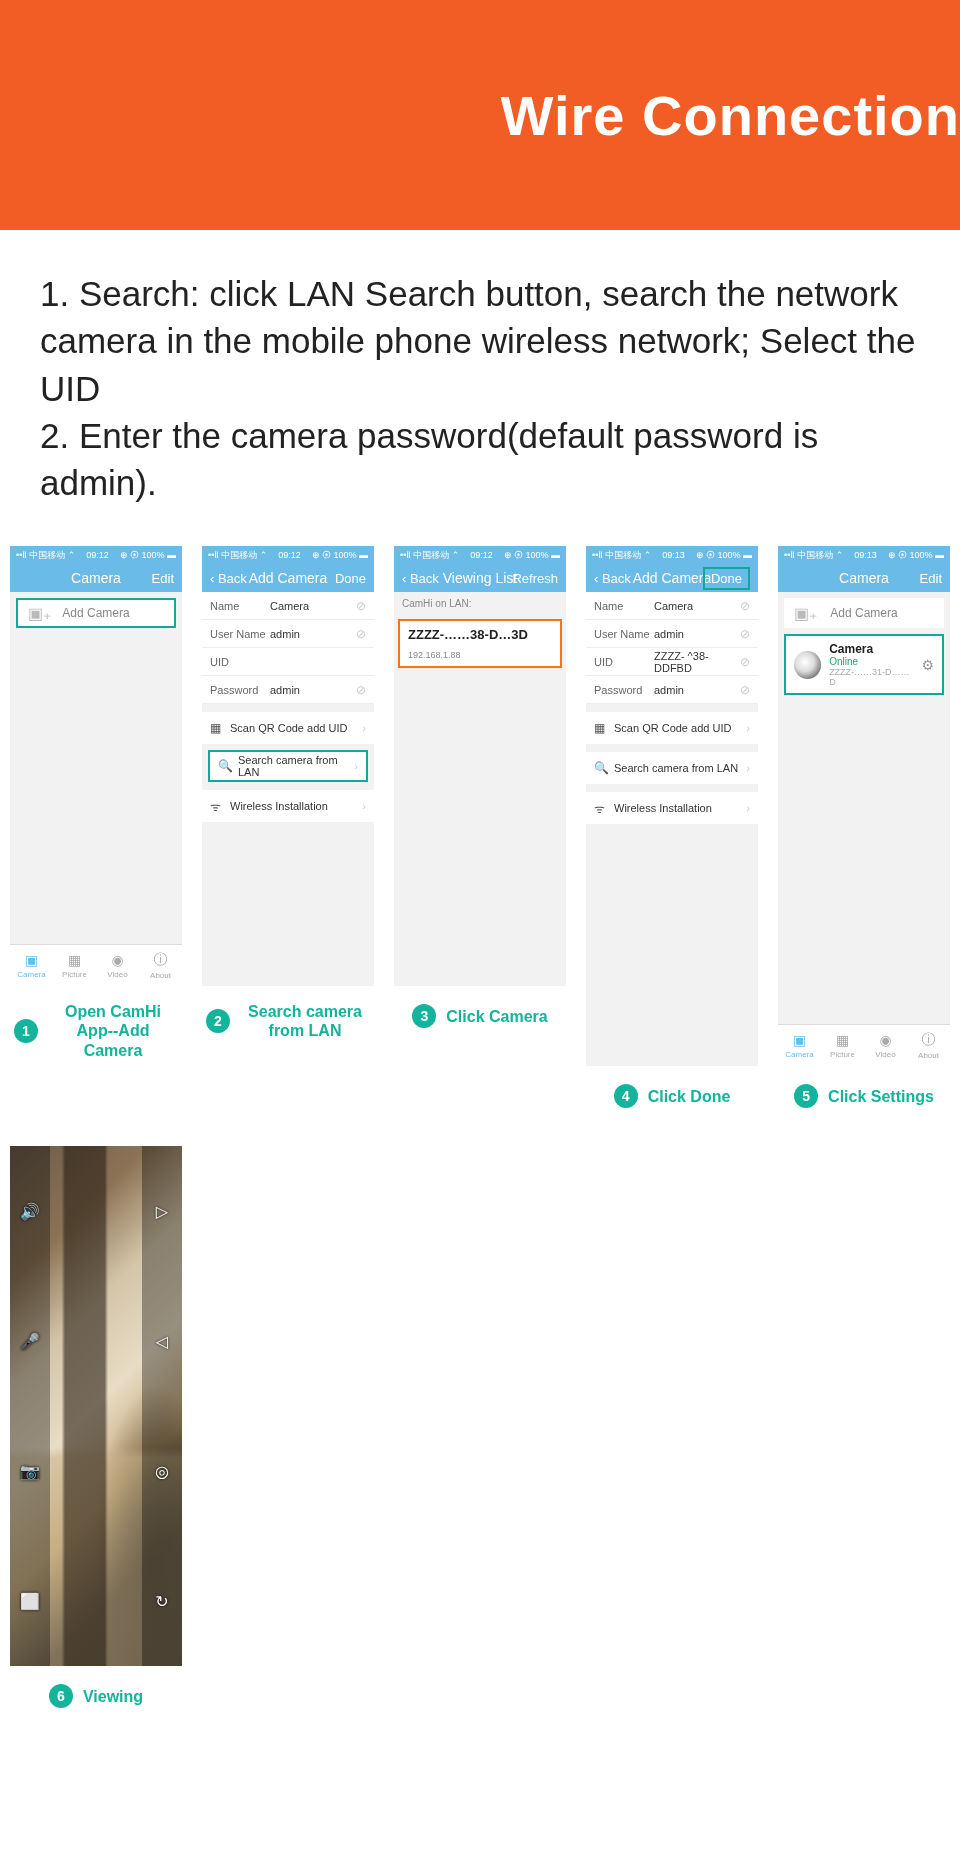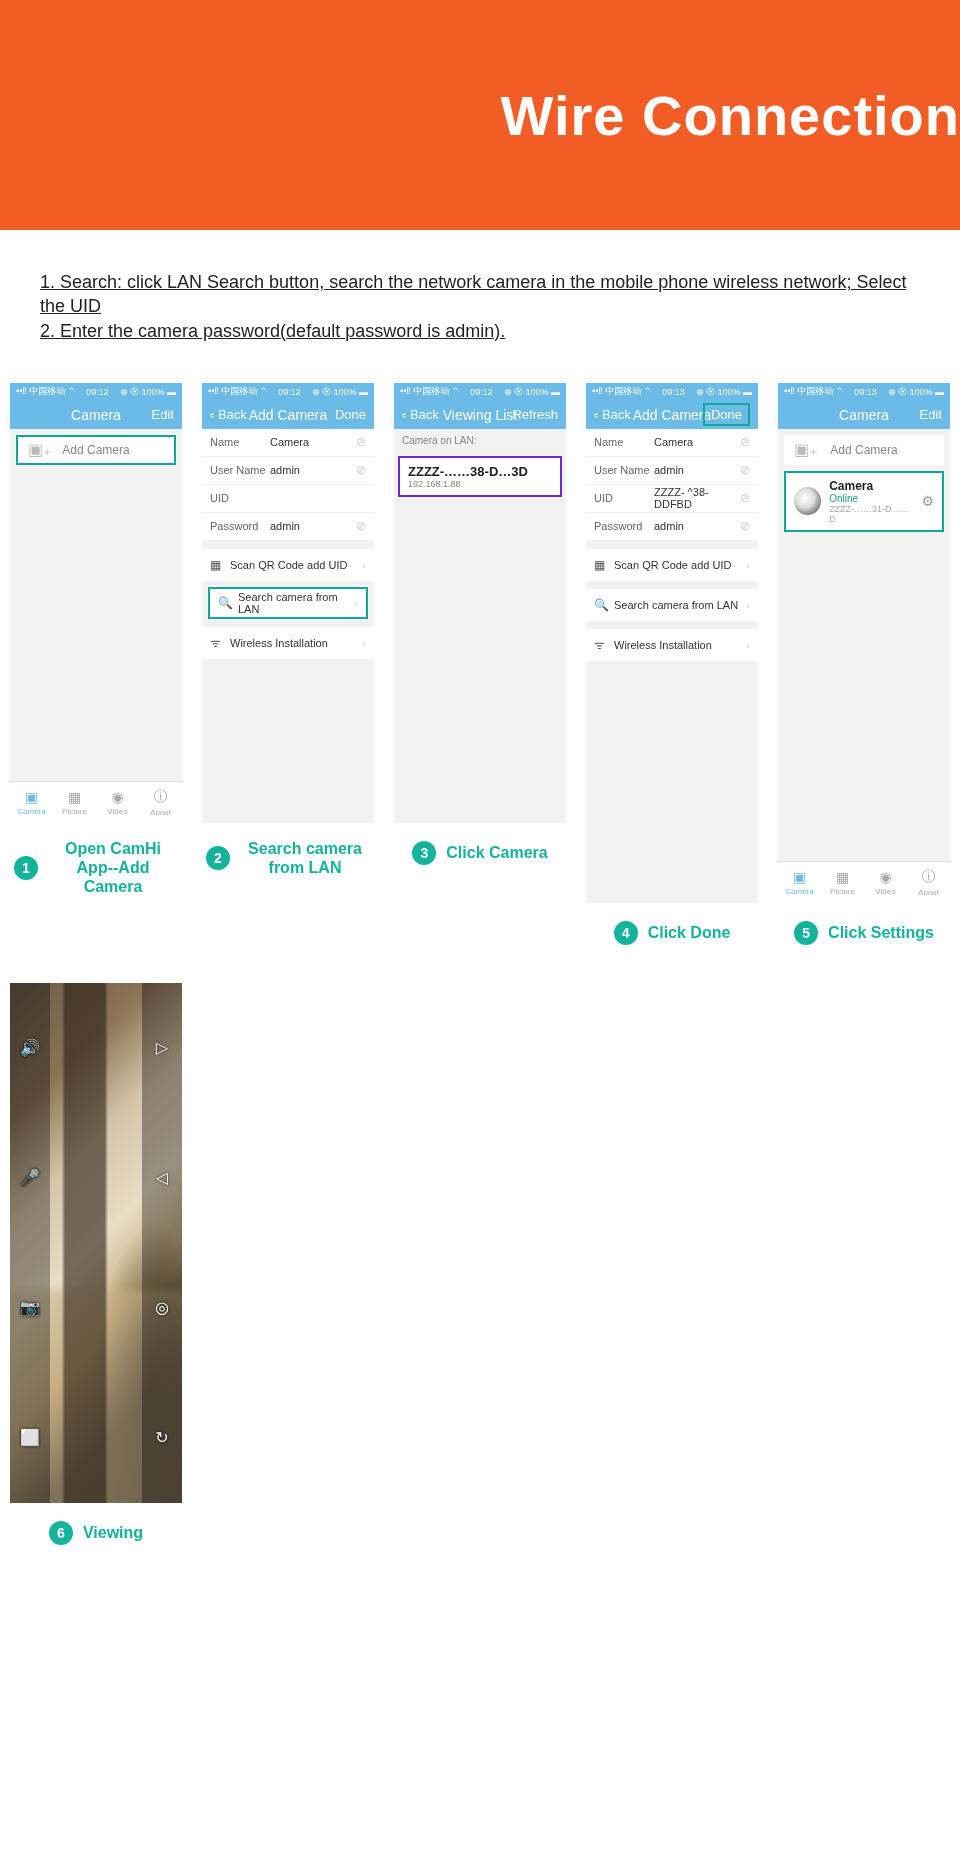"1. Search: click LAN Search" .instructions { font-size: 18px -> 35px; text-decoration: underline -> none }
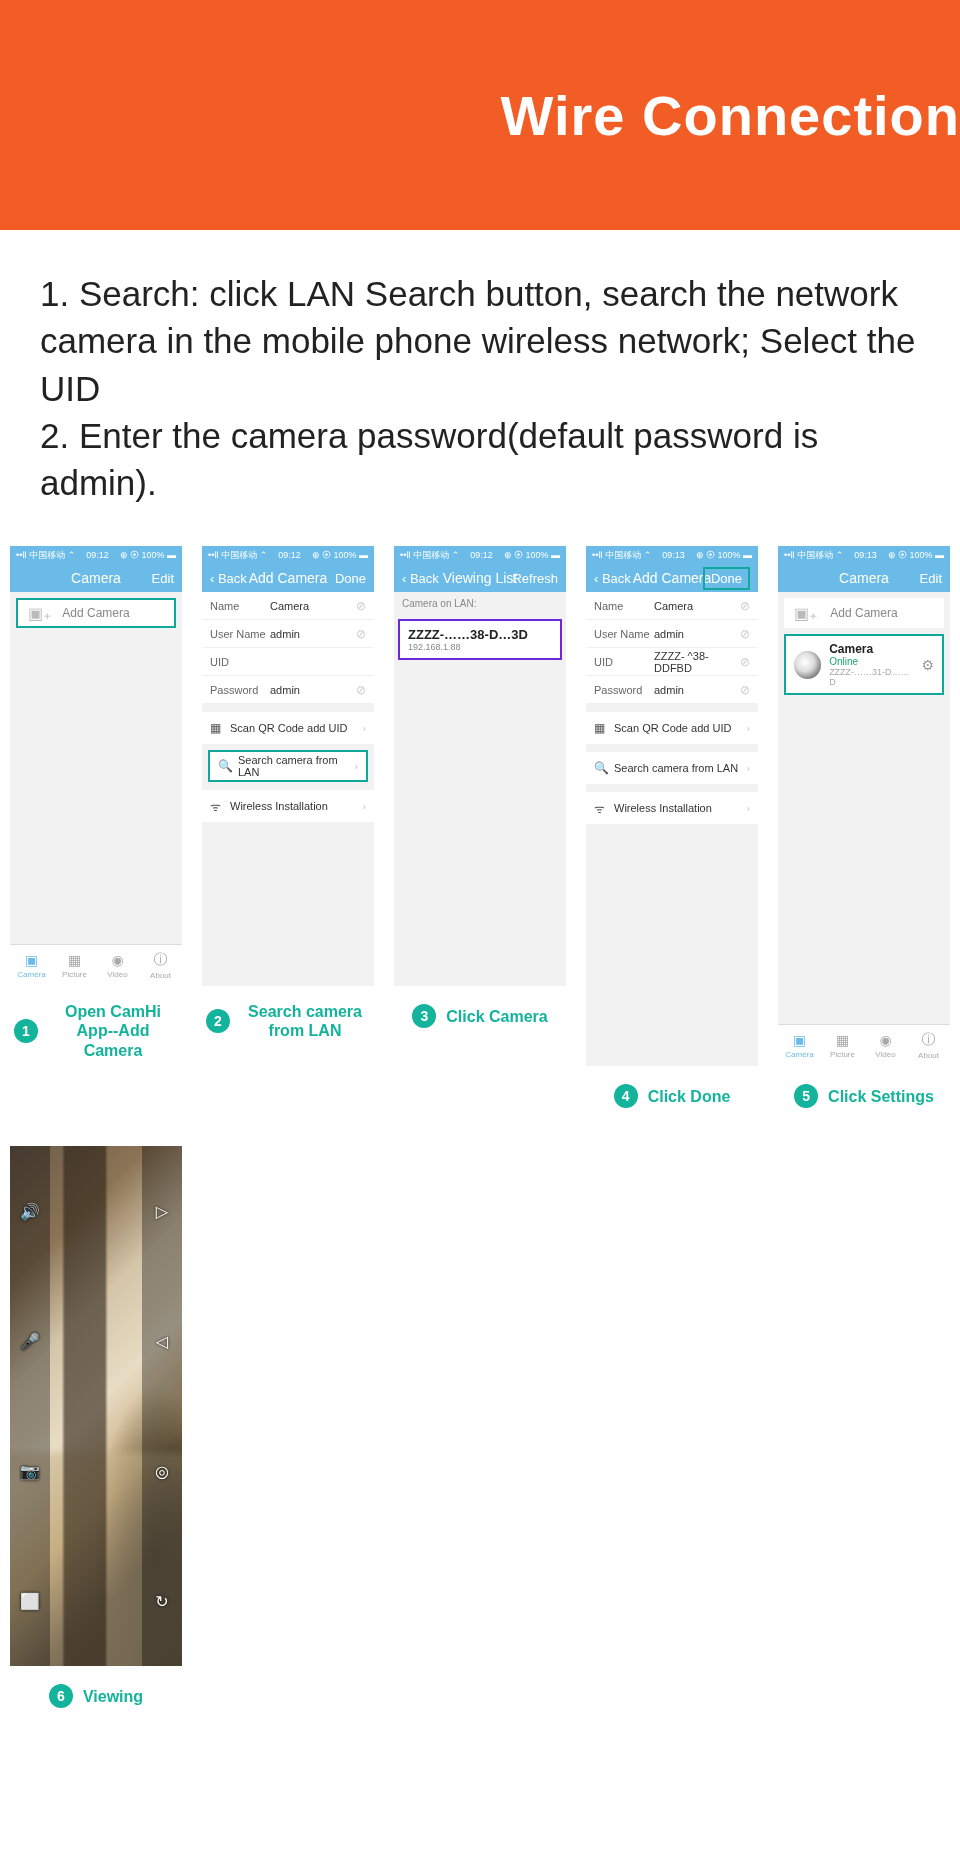"Camera on LAN:" div.subhead { text: Camera -> CamHi }
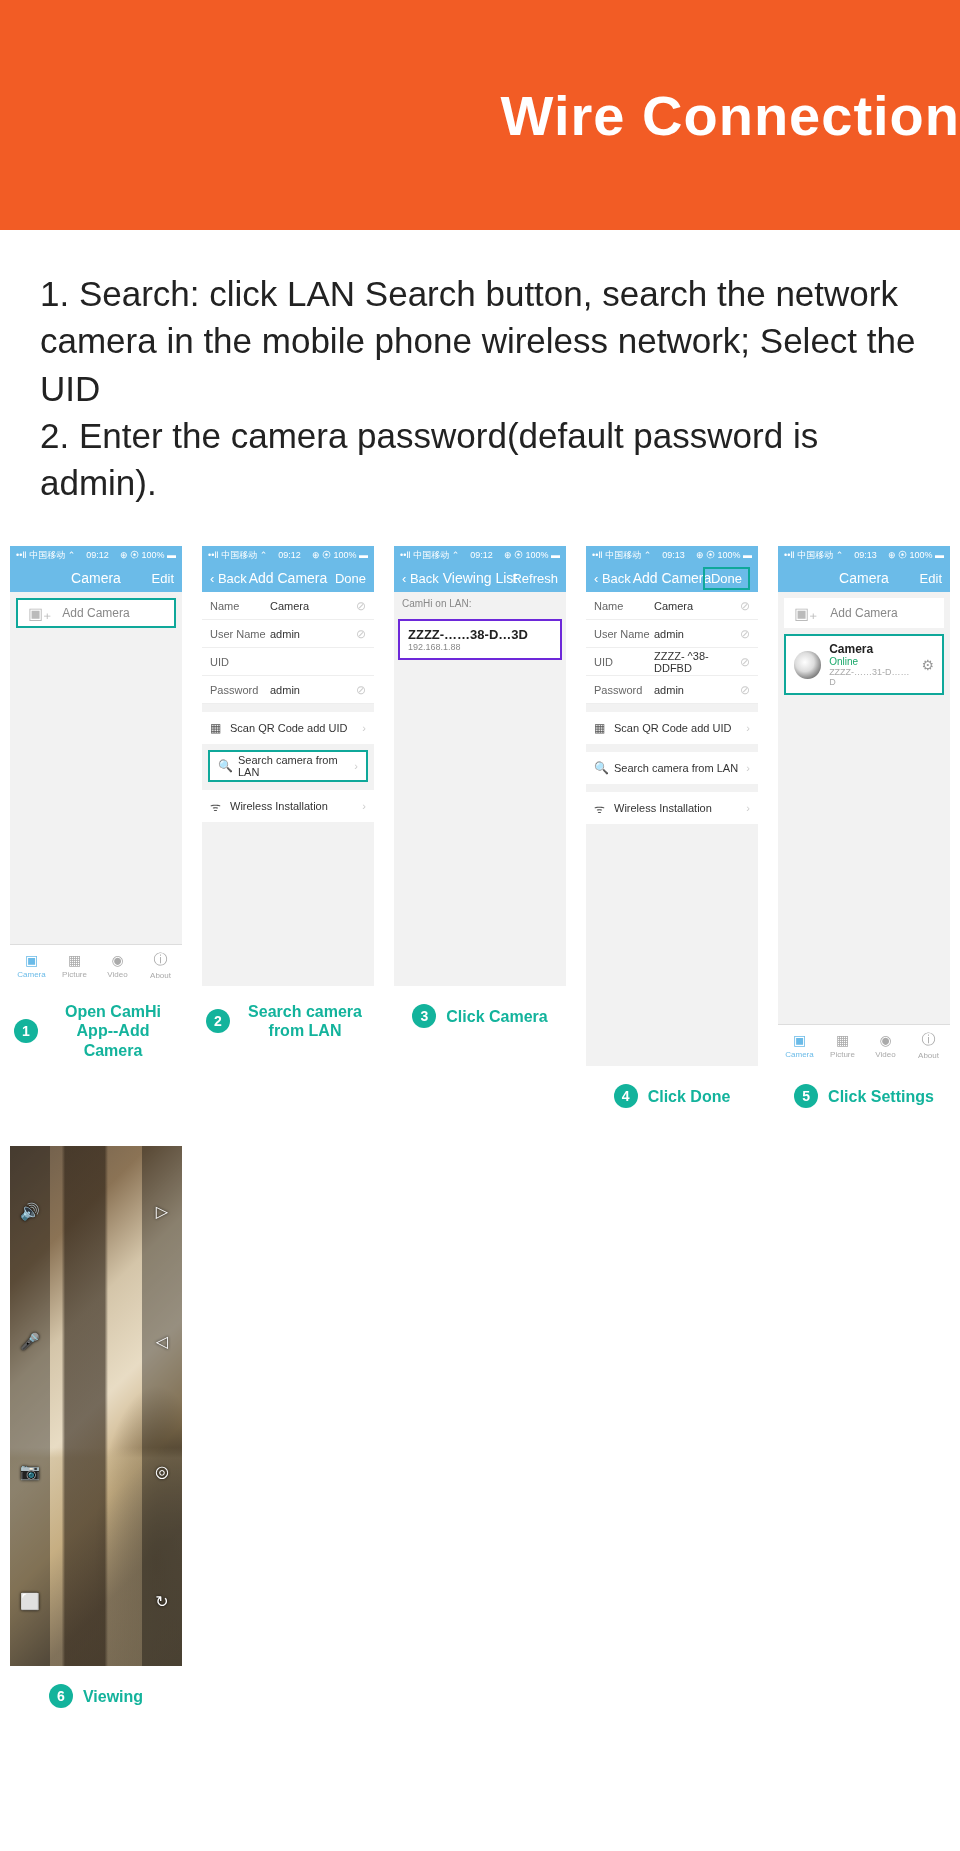"ZZZZ-……38-D…3D" .device-row { border: 2px solid #6d28d9 -> 2px solid #f97316 }
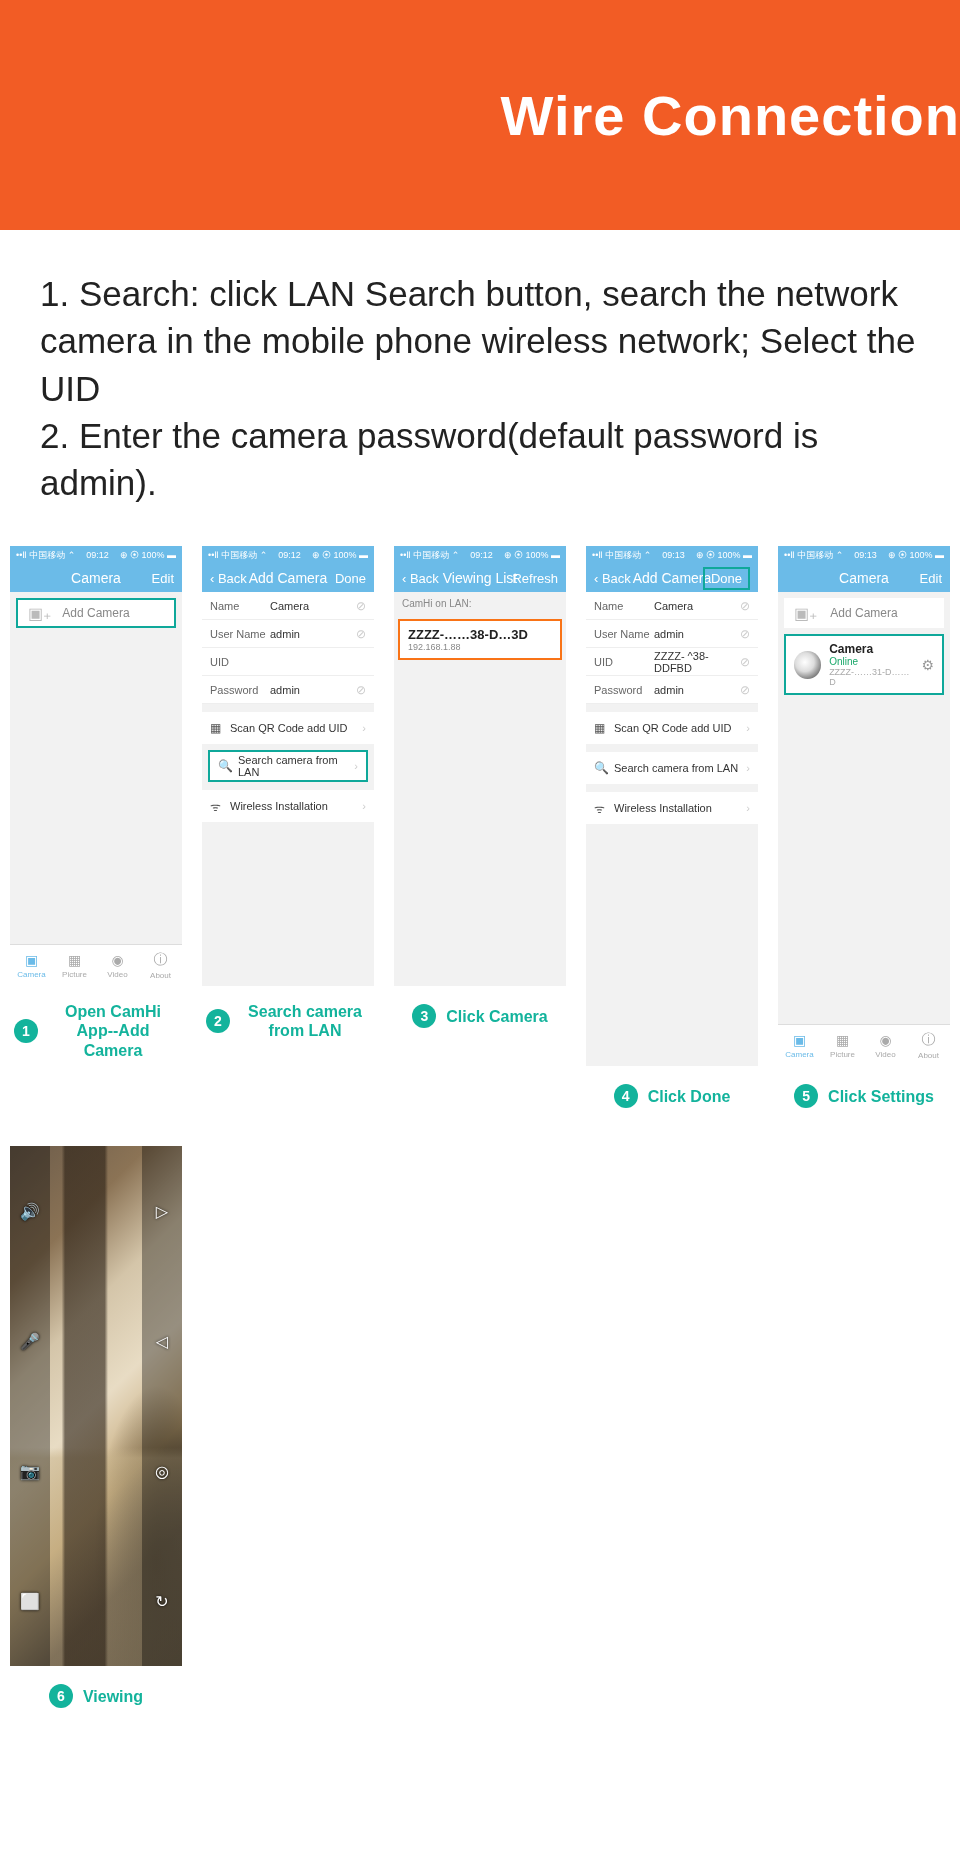"192.168.1.88" .device-row .ip { margin-top: none -> 8px }
